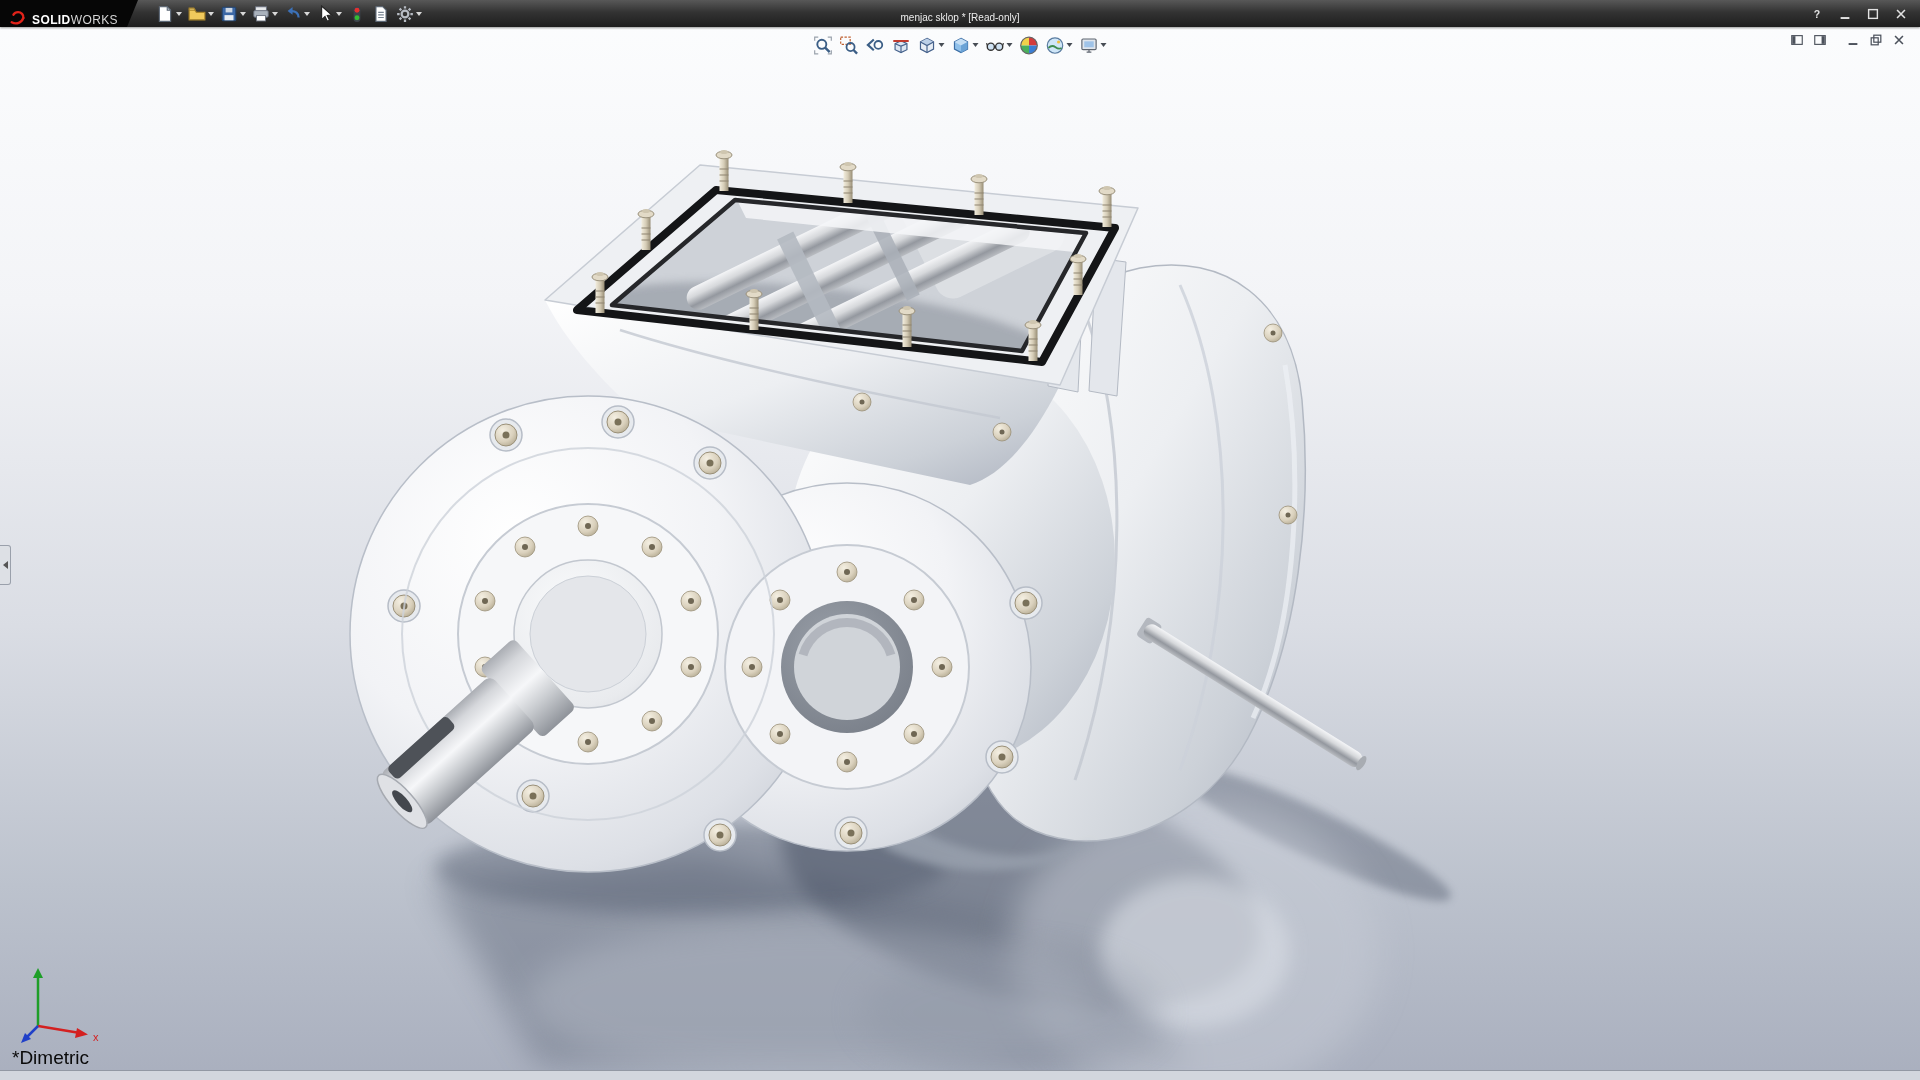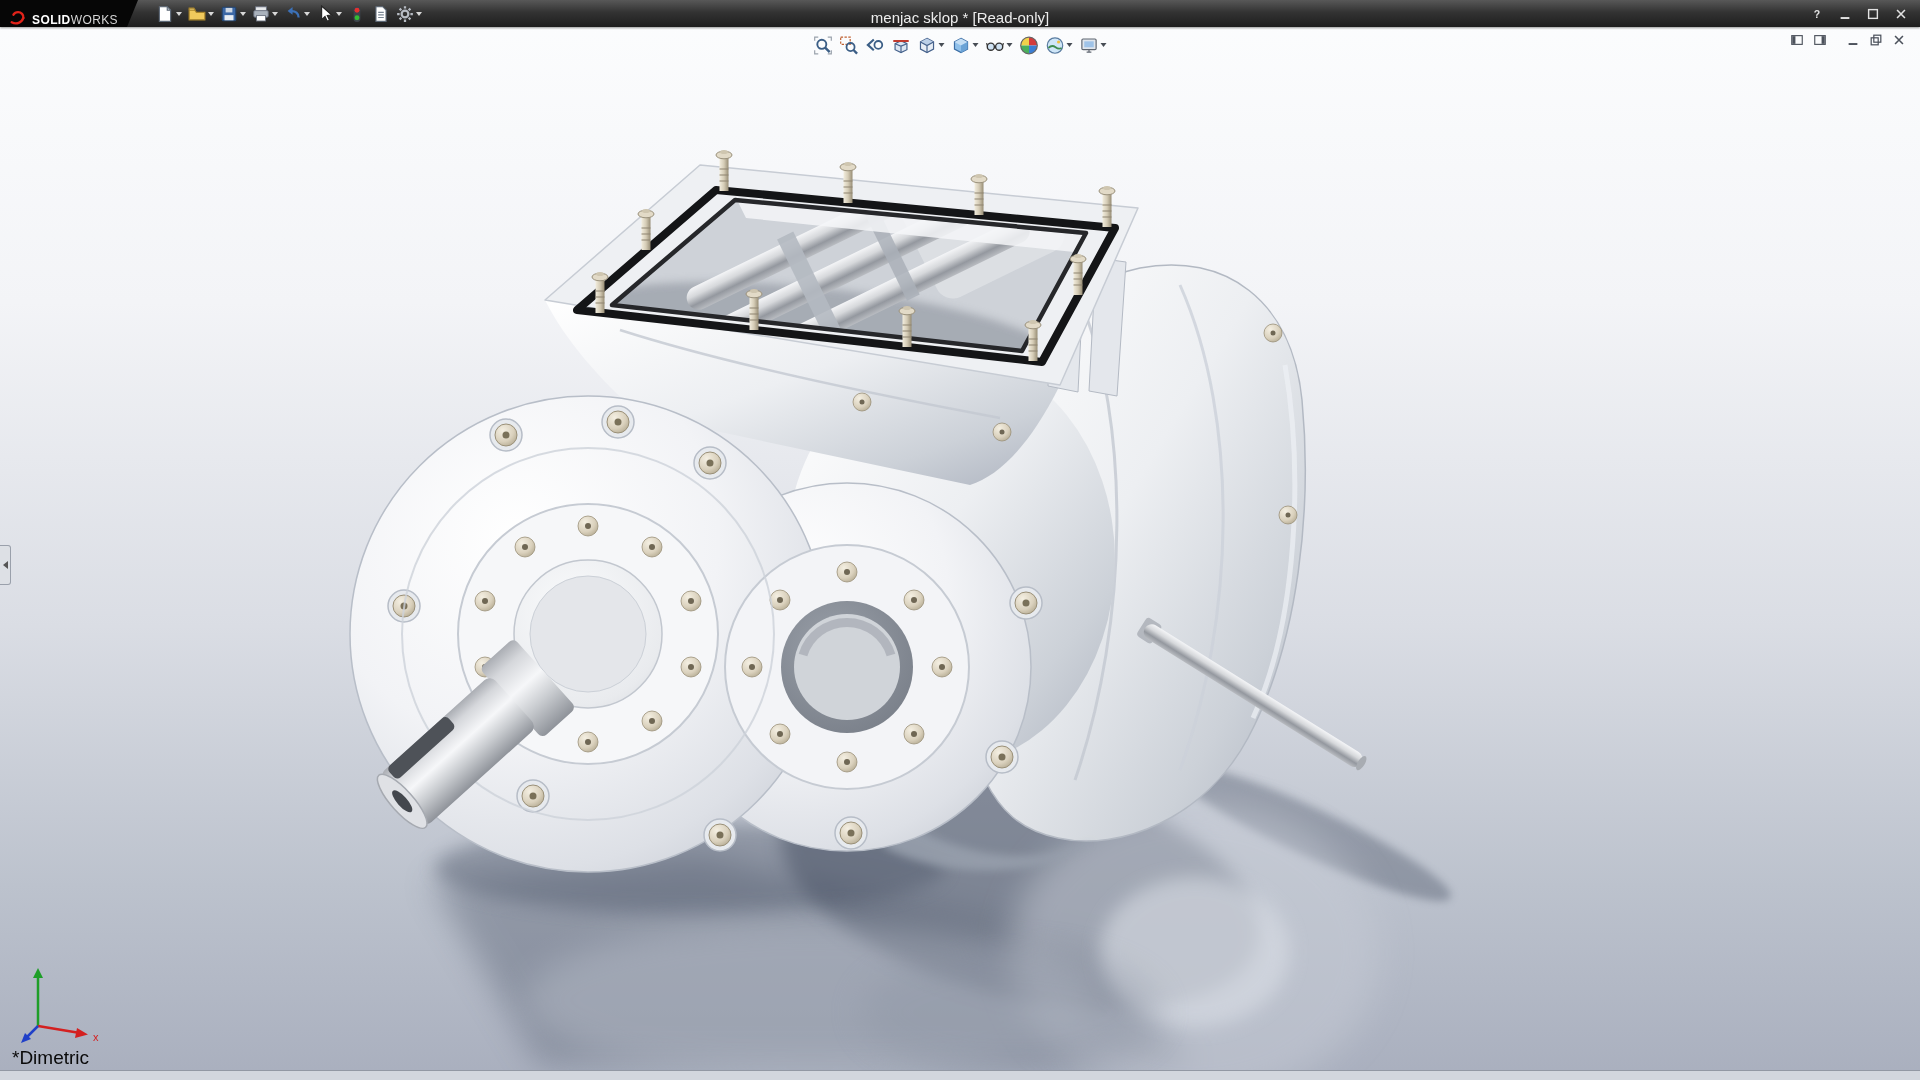"menjac sklop * [Read-only]" .title-text { font-size: 15px -> 10px }
